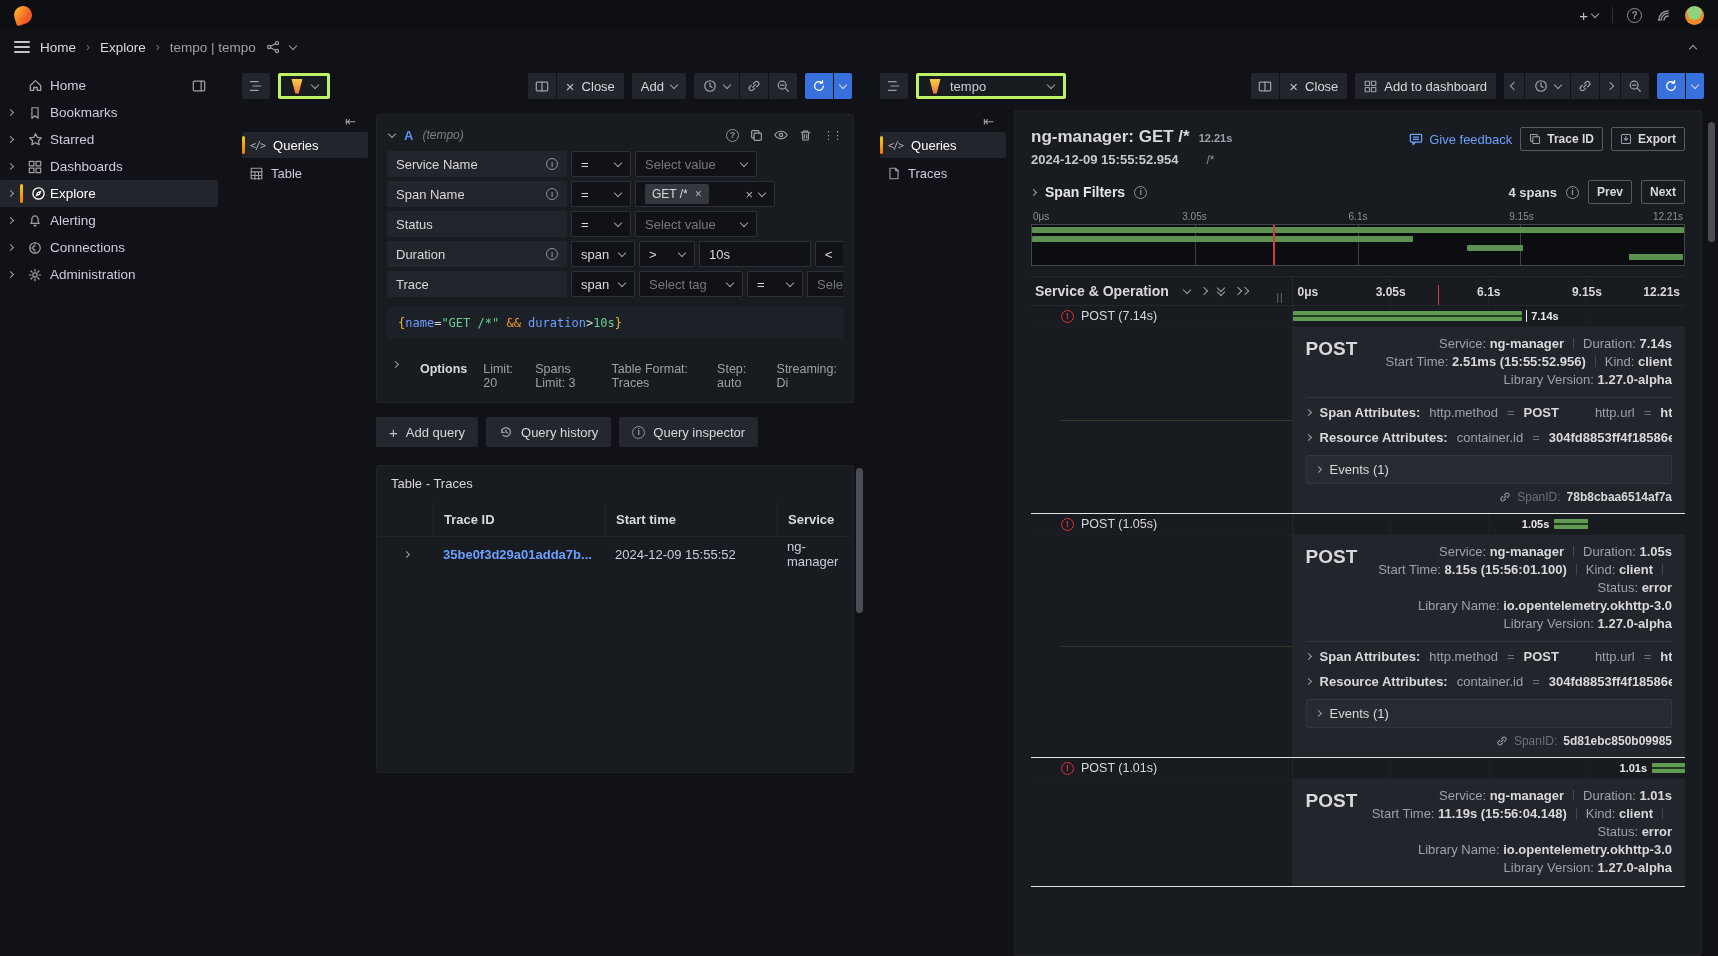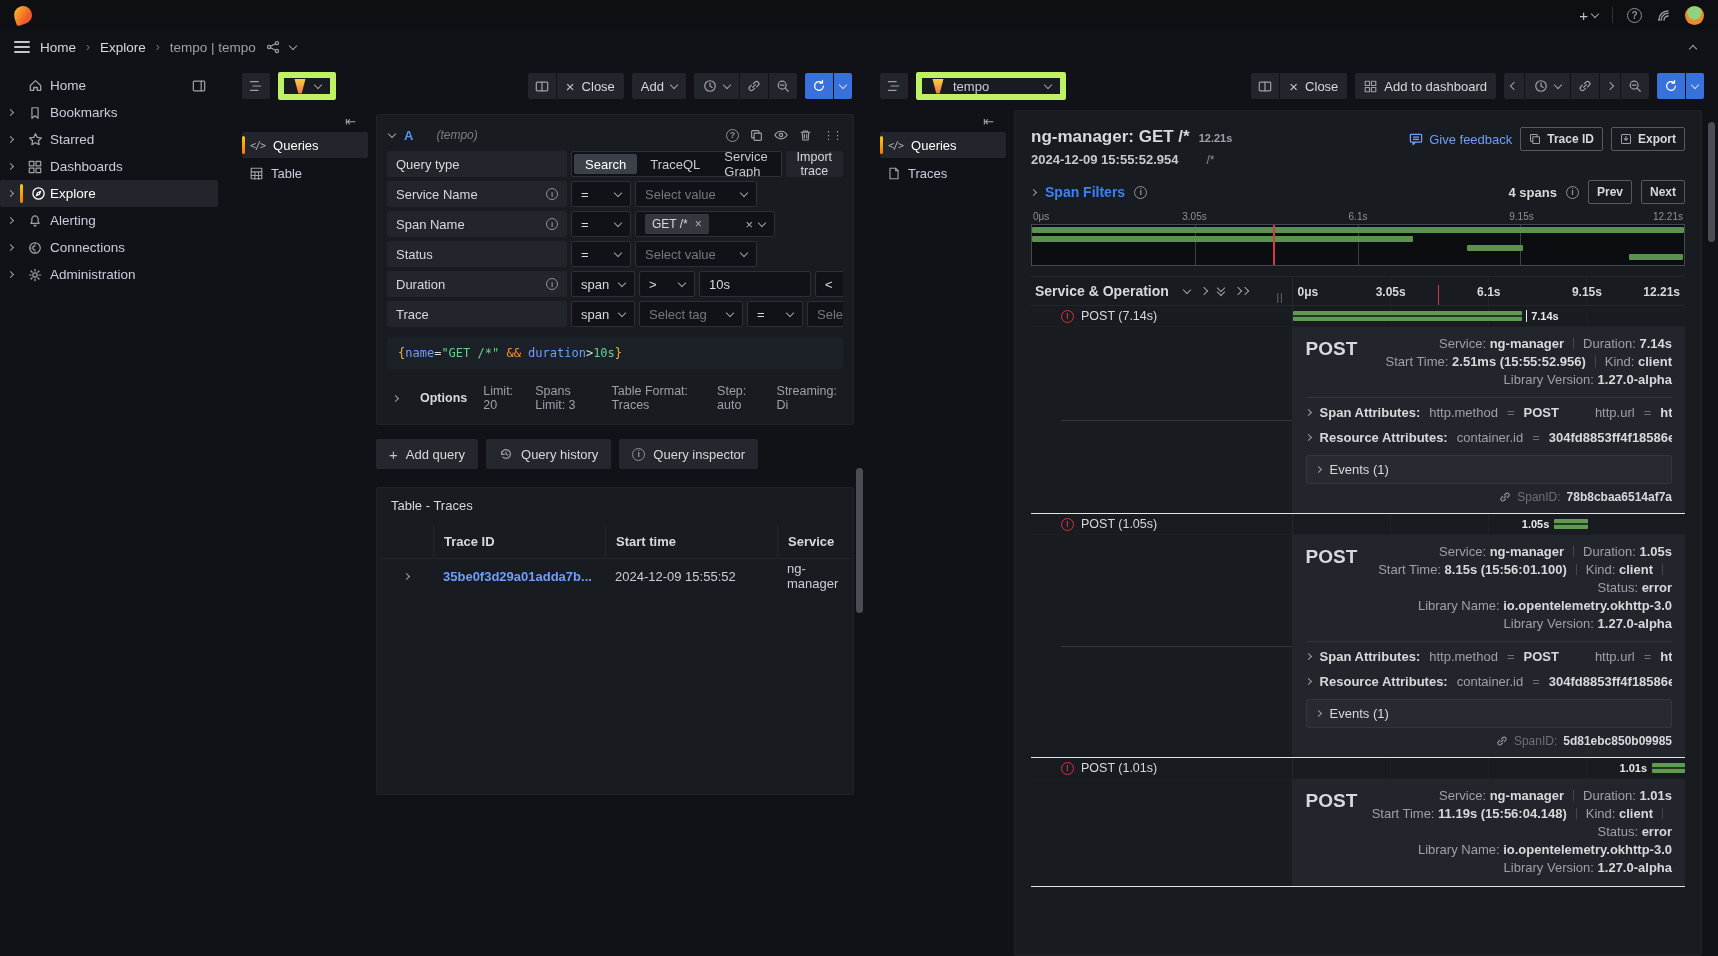"tempo" .dspick { border: 6px solid #bef264 -> 3px solid #bef264 }
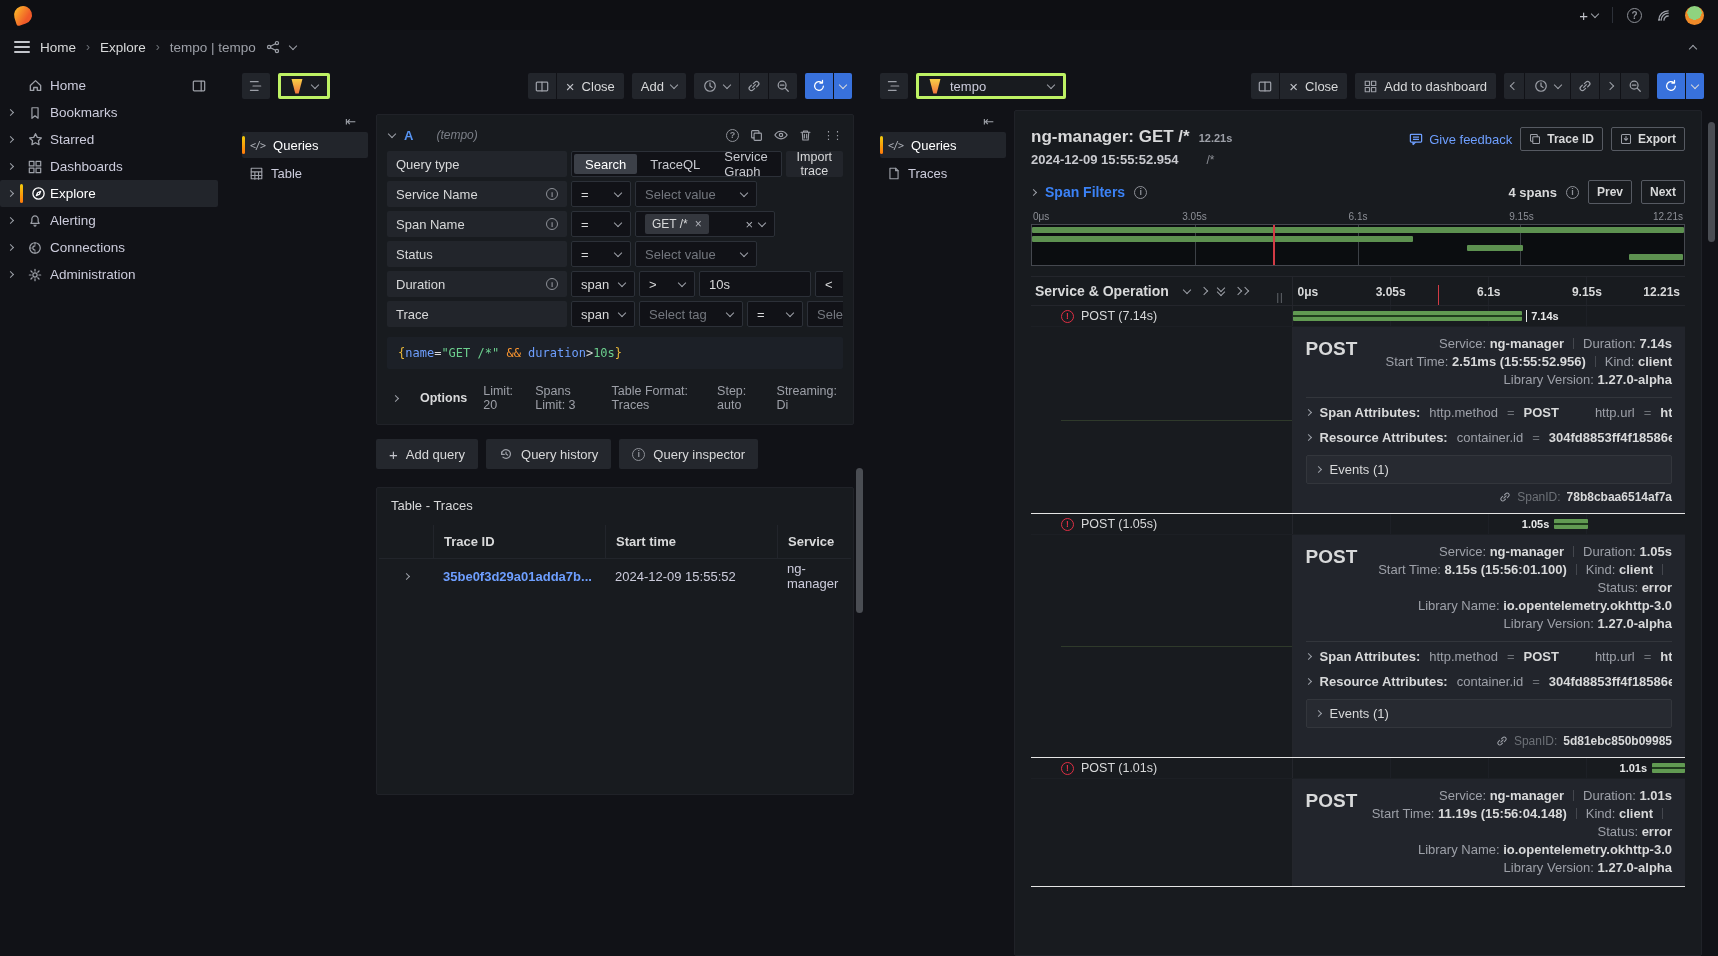"(tempo)" .dsname { margin-left: 14px -> none }
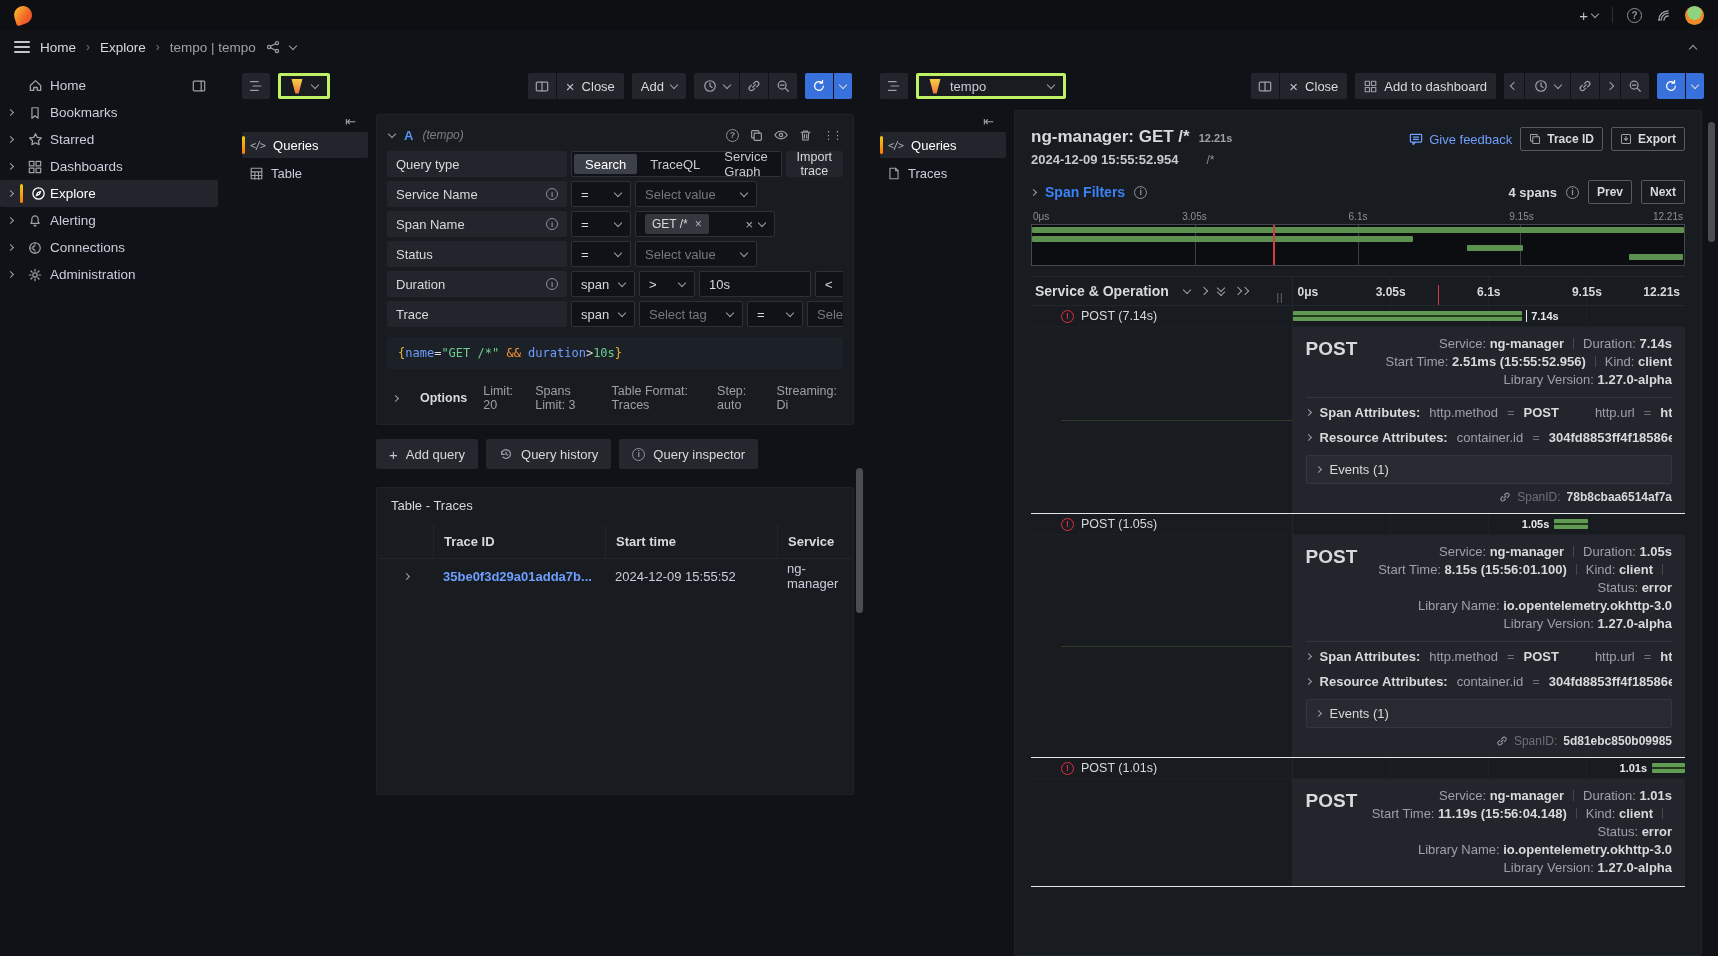"Query type" div.qrow { html: <div> <div> <span>Query type</span> </div> <div> <span>Search</span> <span>TraceQL</span> <span>Service Graph</span> </div> <button>Import trace</button> </div> -> none }
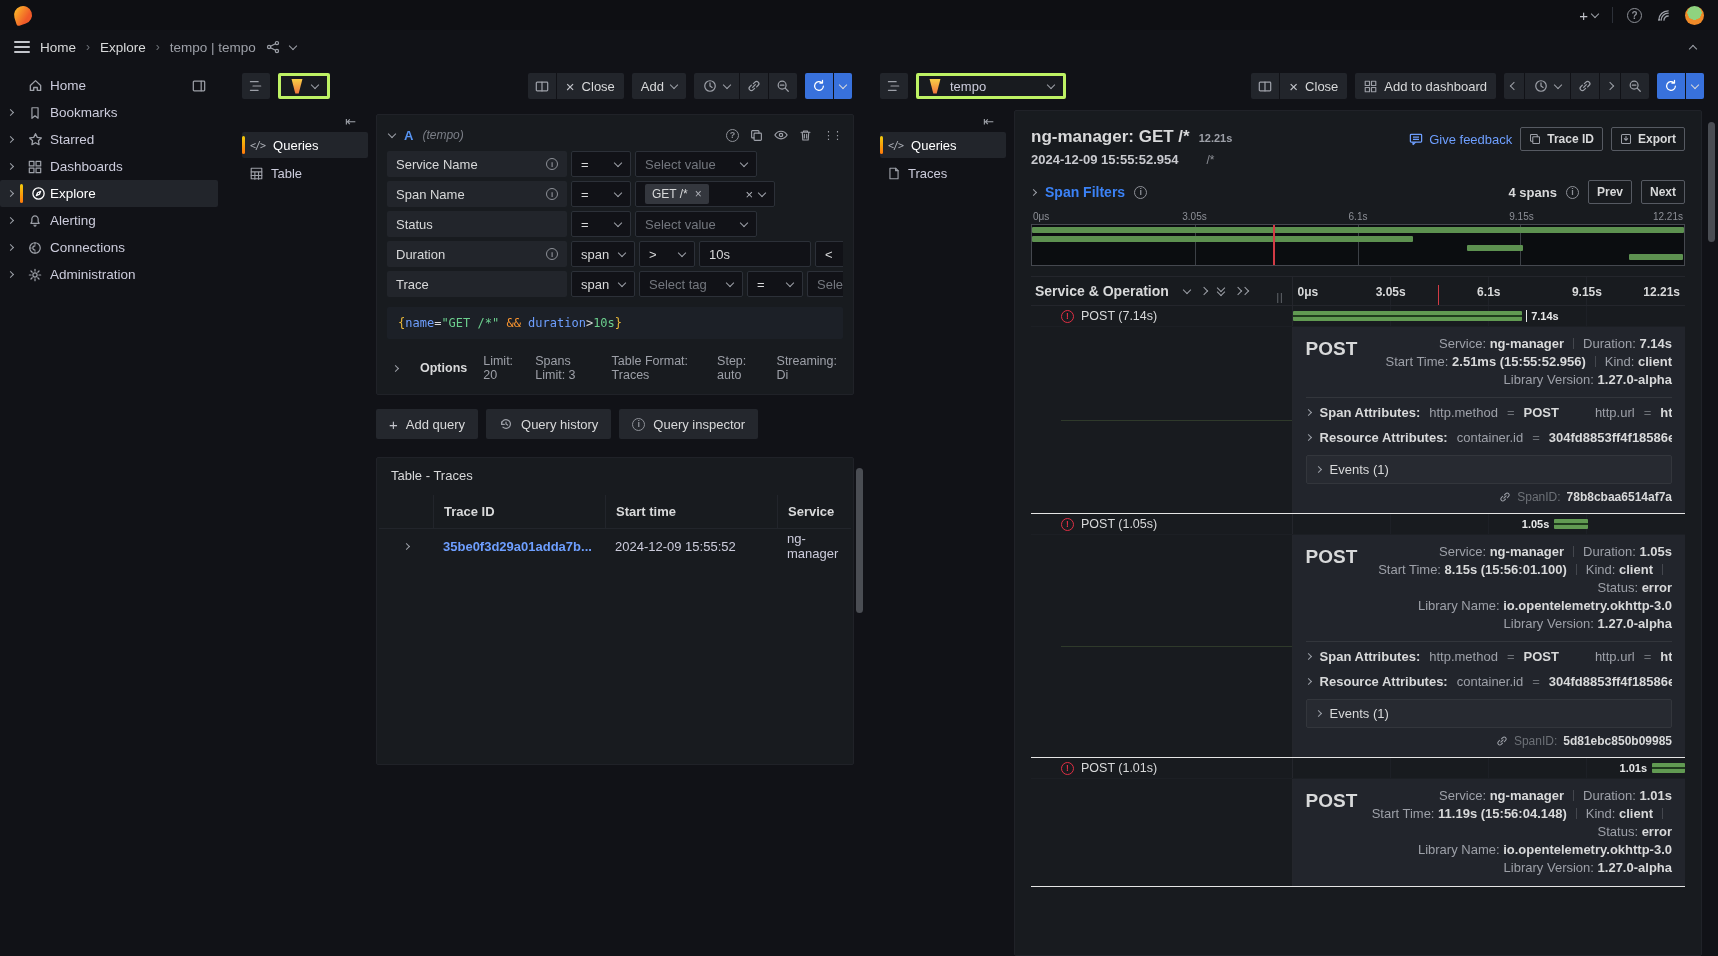"Span Filters" .sf-row .ttl { color: #3b82f6 -> #e5e5e5 }
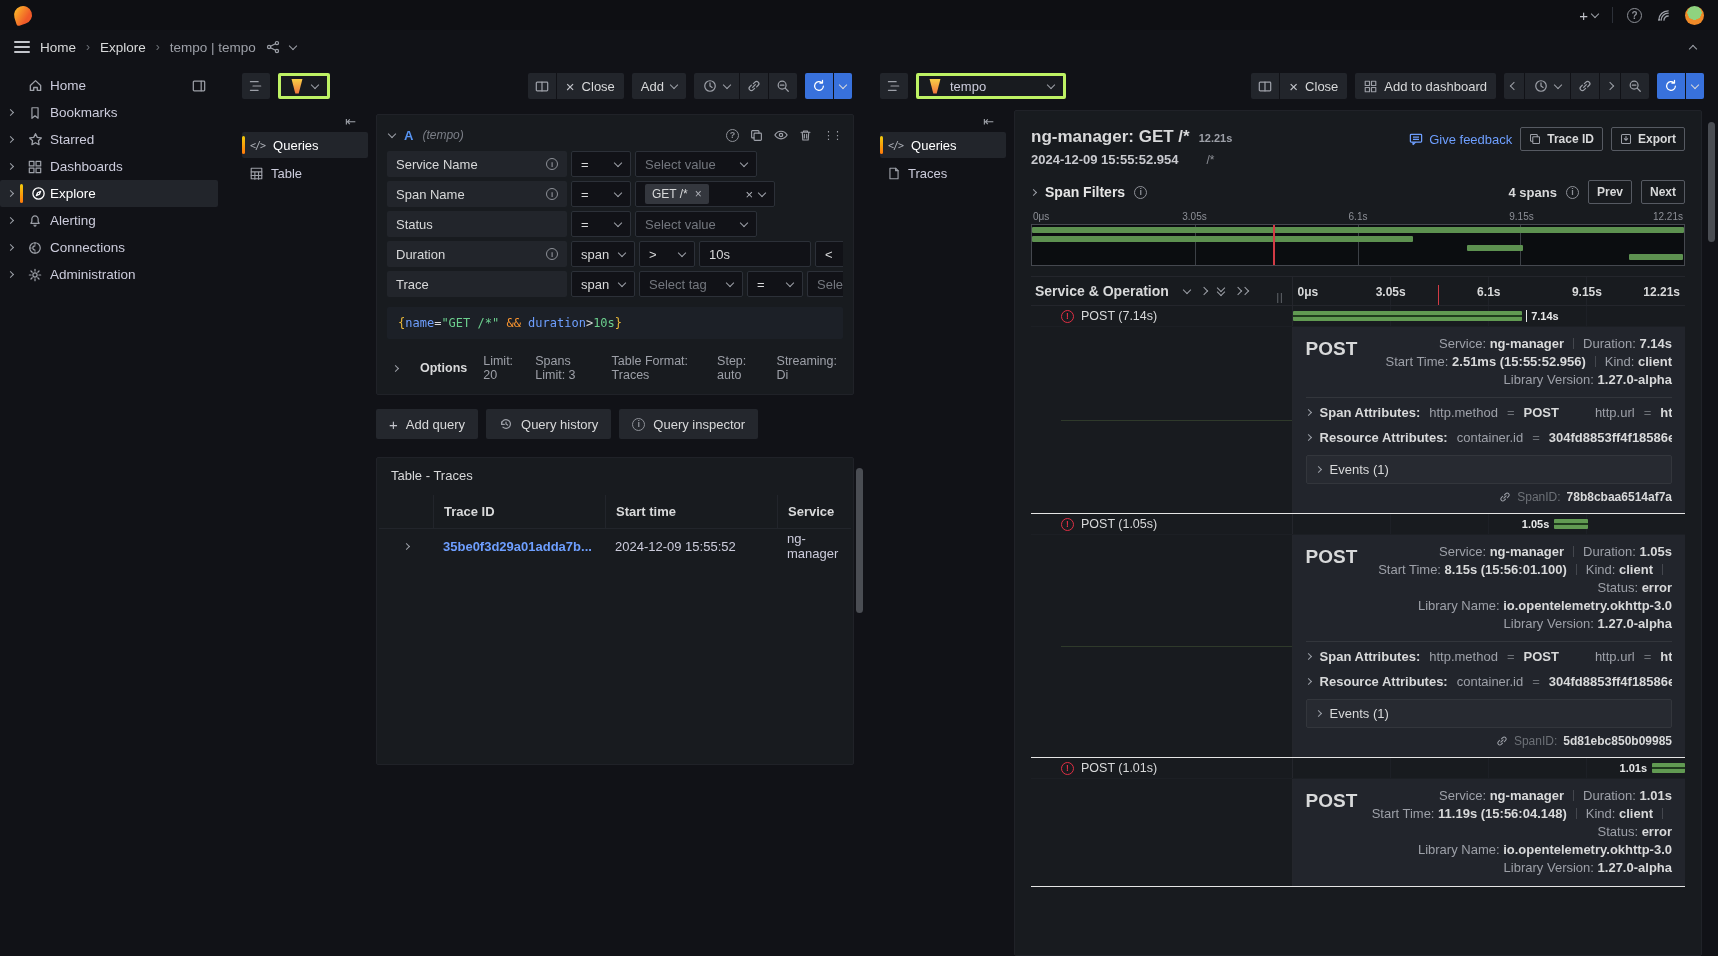"Options" .qopts { align-items: center -> none; margin-top: 10px -> 18px }
